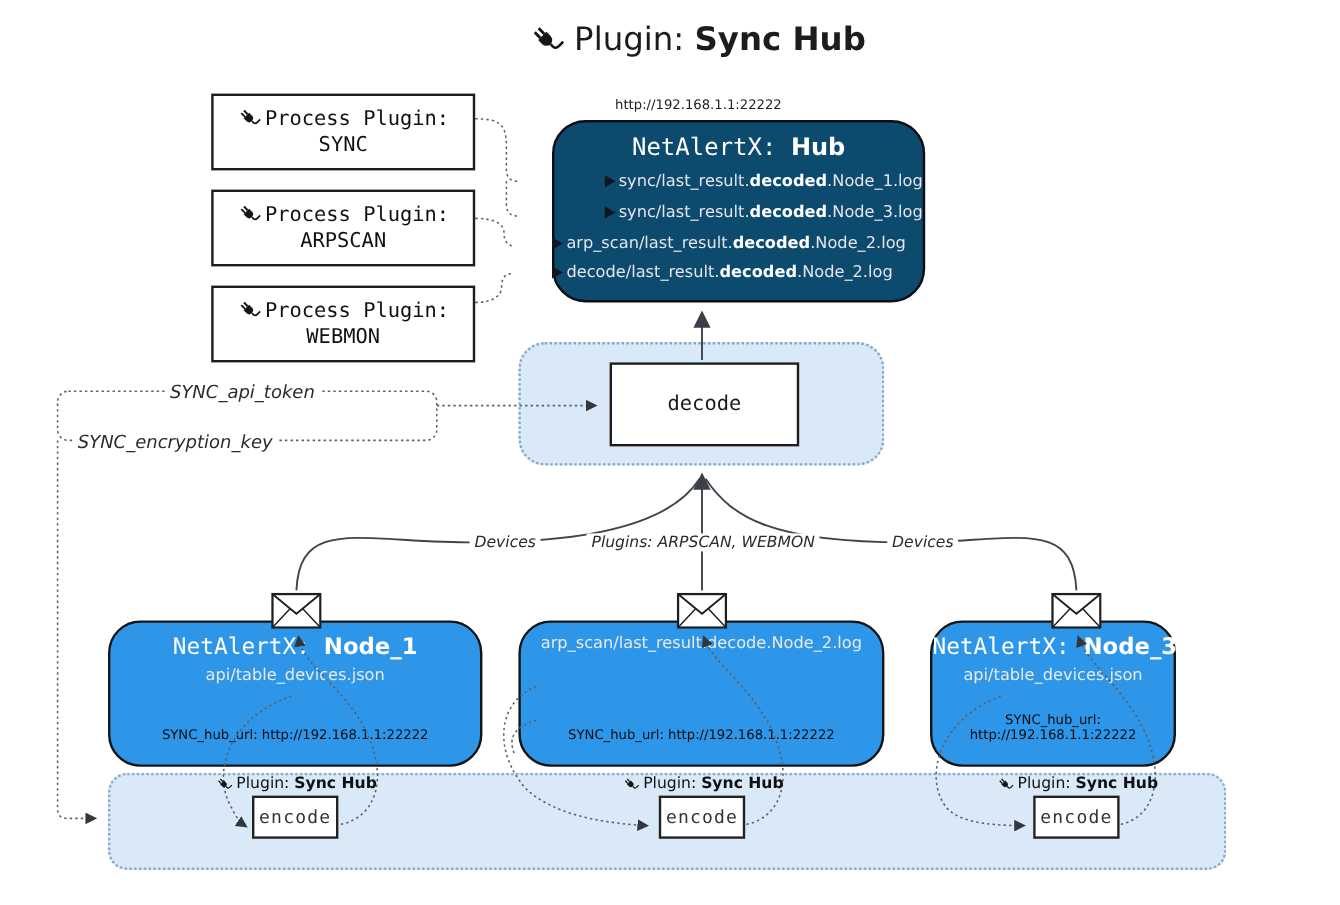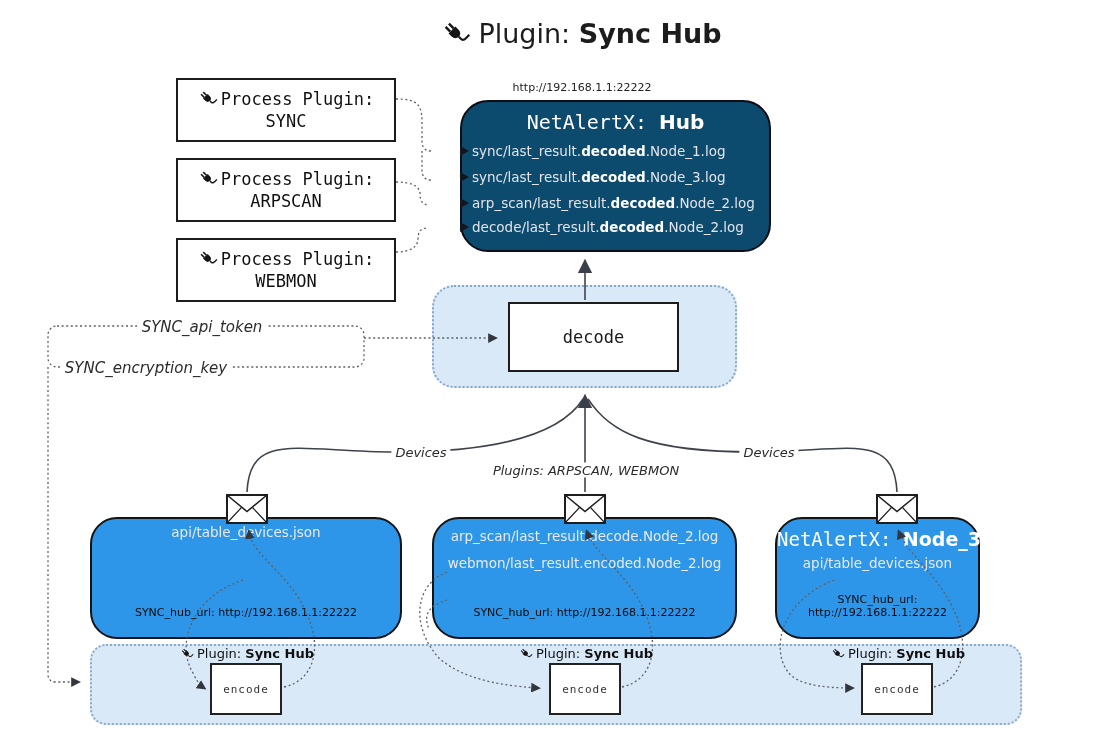"sync/last_result." .hub-line:nth-child(-n+2) { justify-content: none -> flex-end }
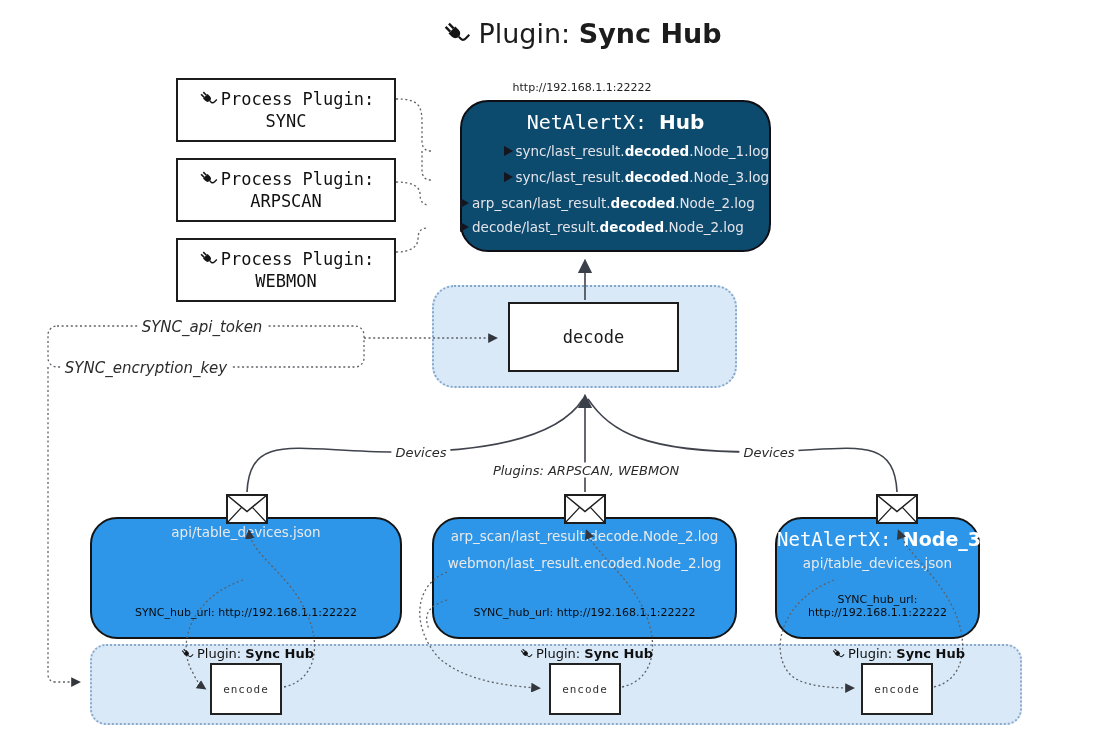"decode" .decode-box { width: 171px -> 158px }
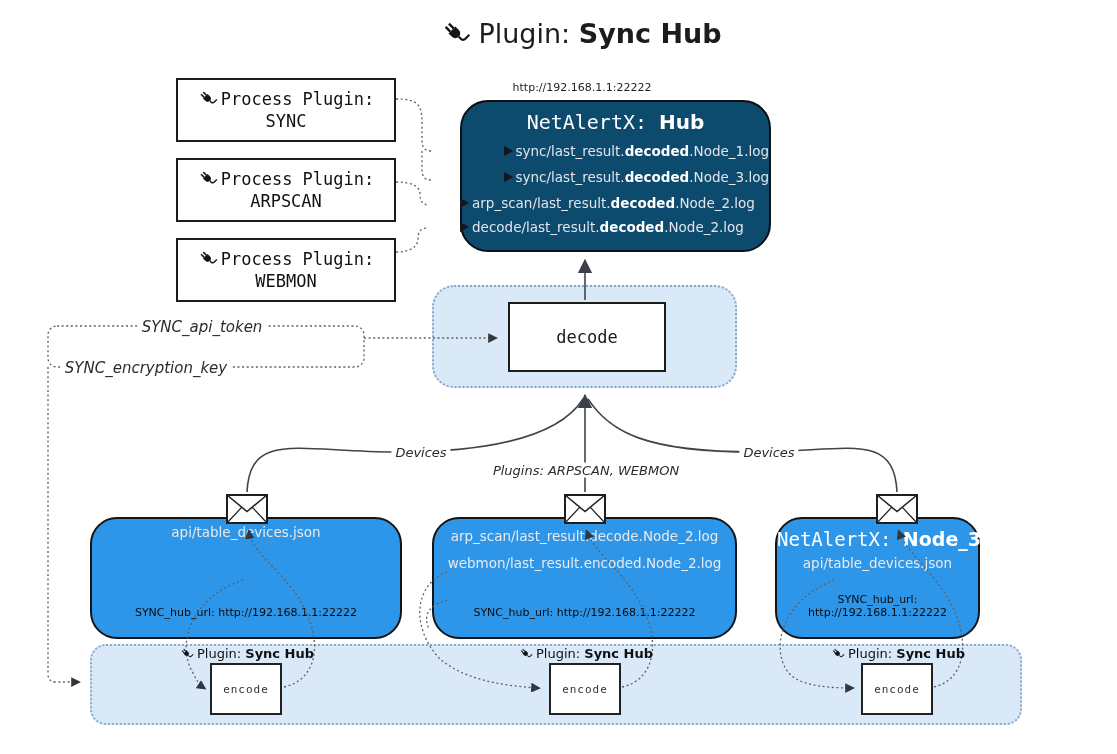"Plugins: ARPSCAN, WEBMON" div.line-label { top: 470px -> 452px }
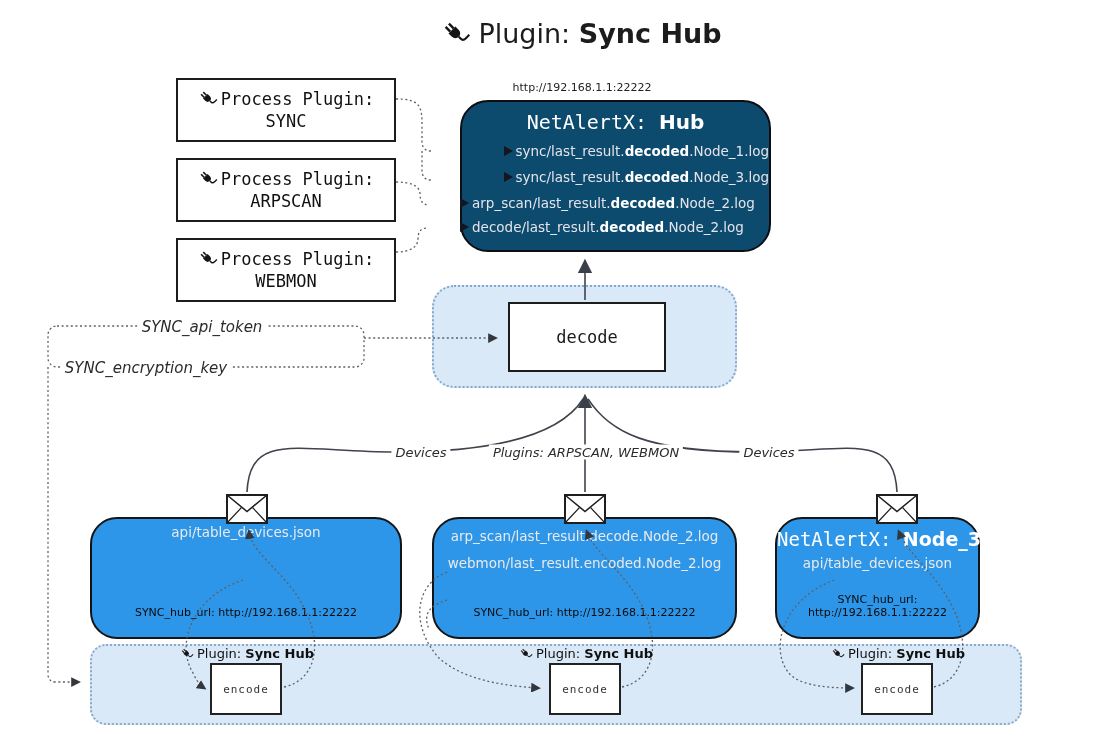"NetAlertX: Node_1" div.node-title { html: none -> <div><span>NetAlertX: </span><b>Node_1</b></div> }
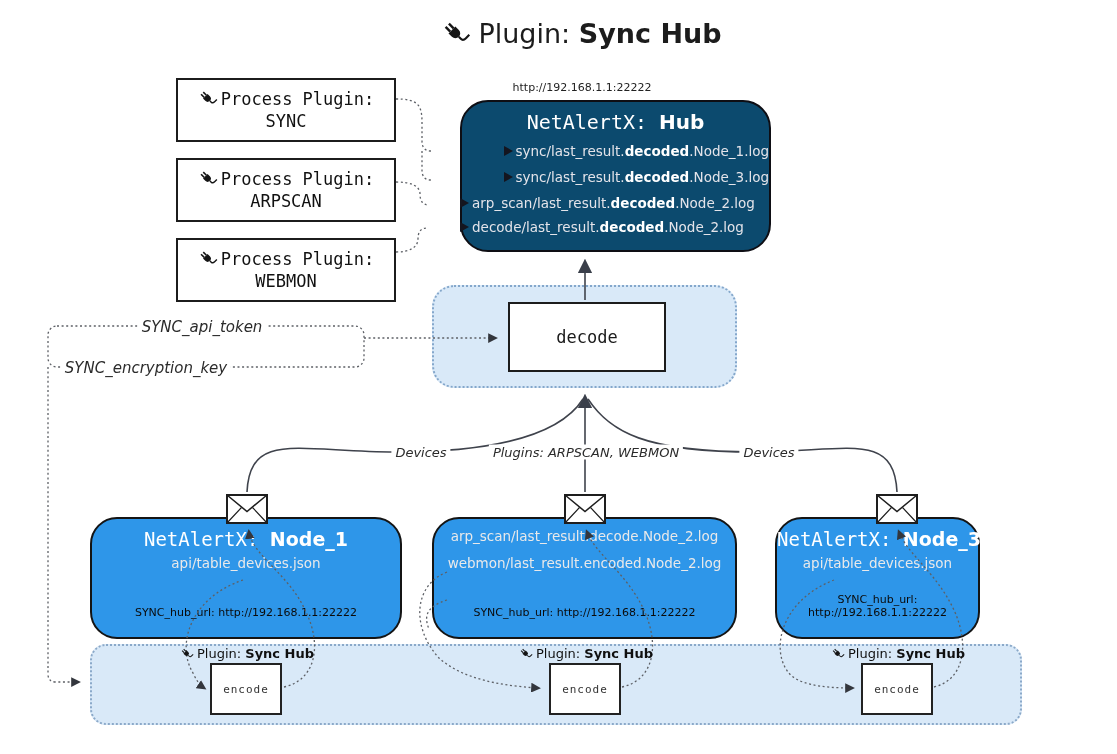"webmon/last_result.encoded.Node_2.log" div { html: <div>webmon/last_result.encoded.Node_2.log</div> -> none }
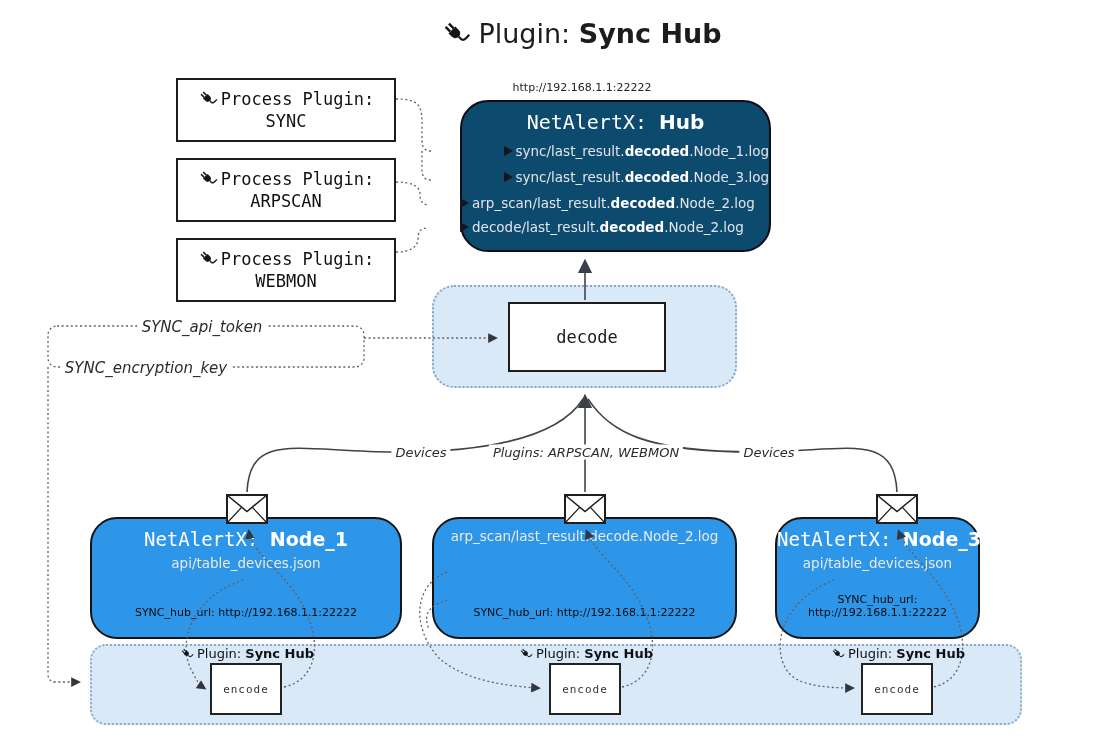"encode" .encode { font-size: 11px -> 15px; height: 52px -> 36px }
